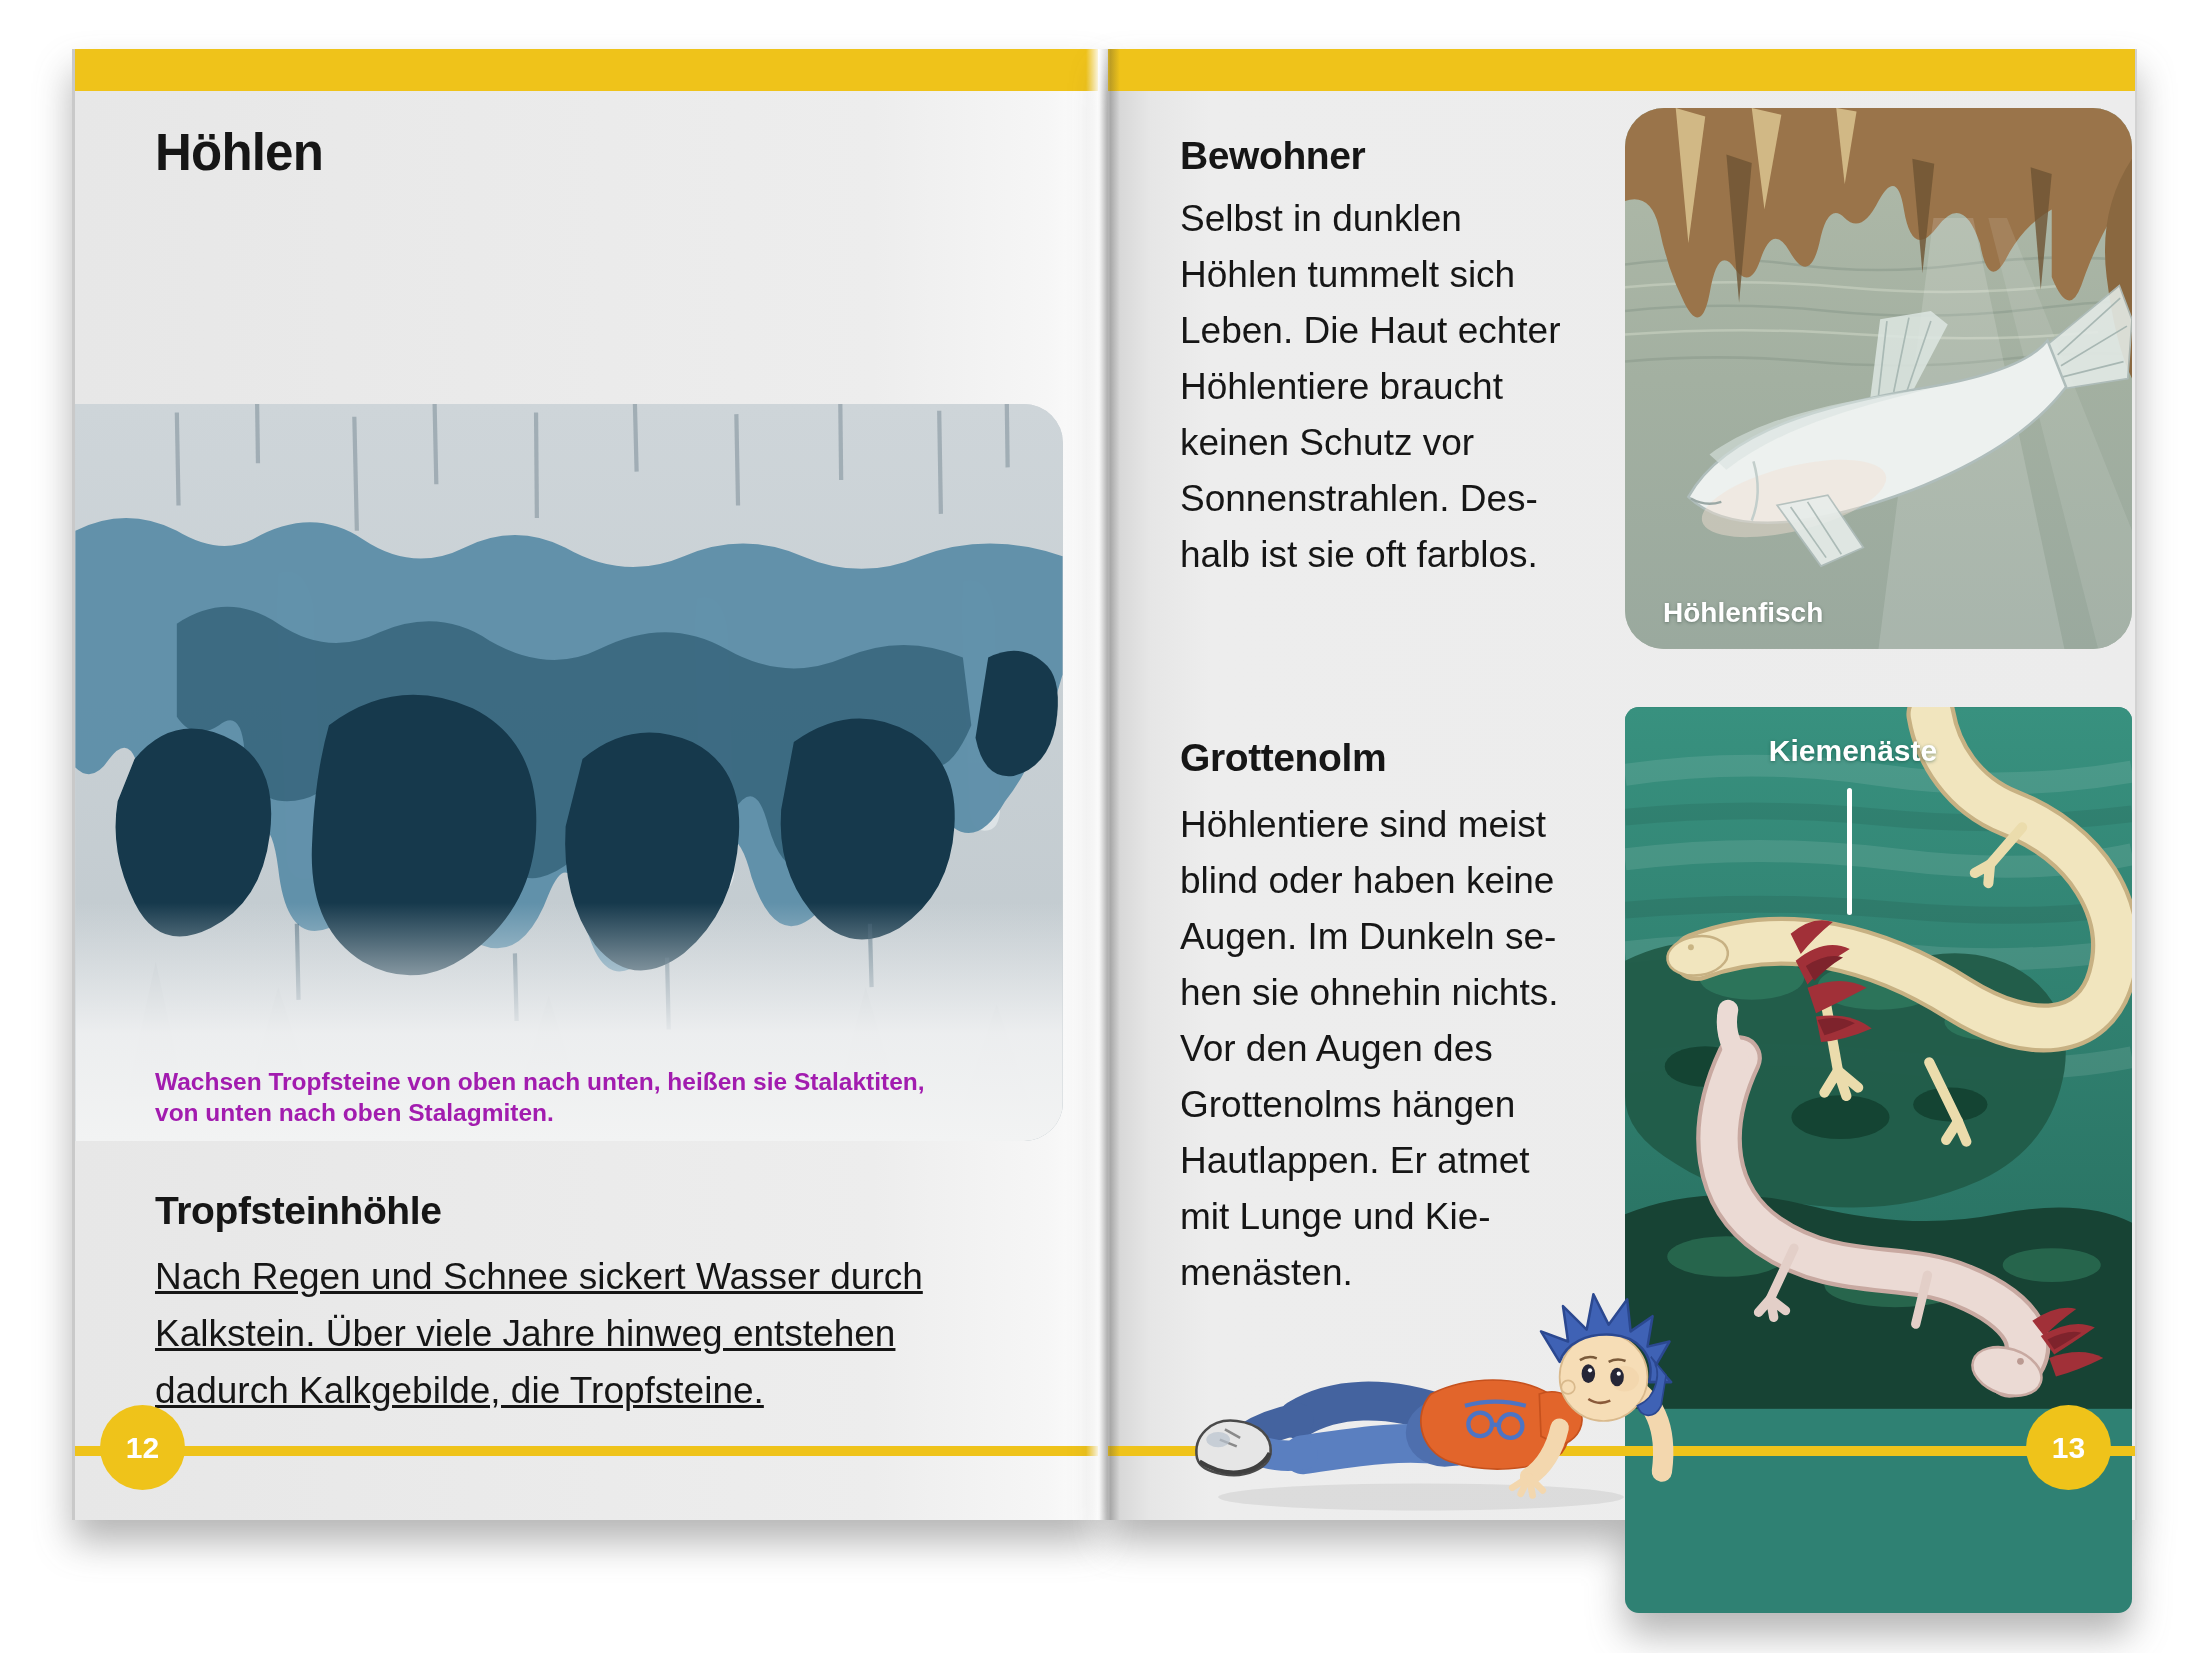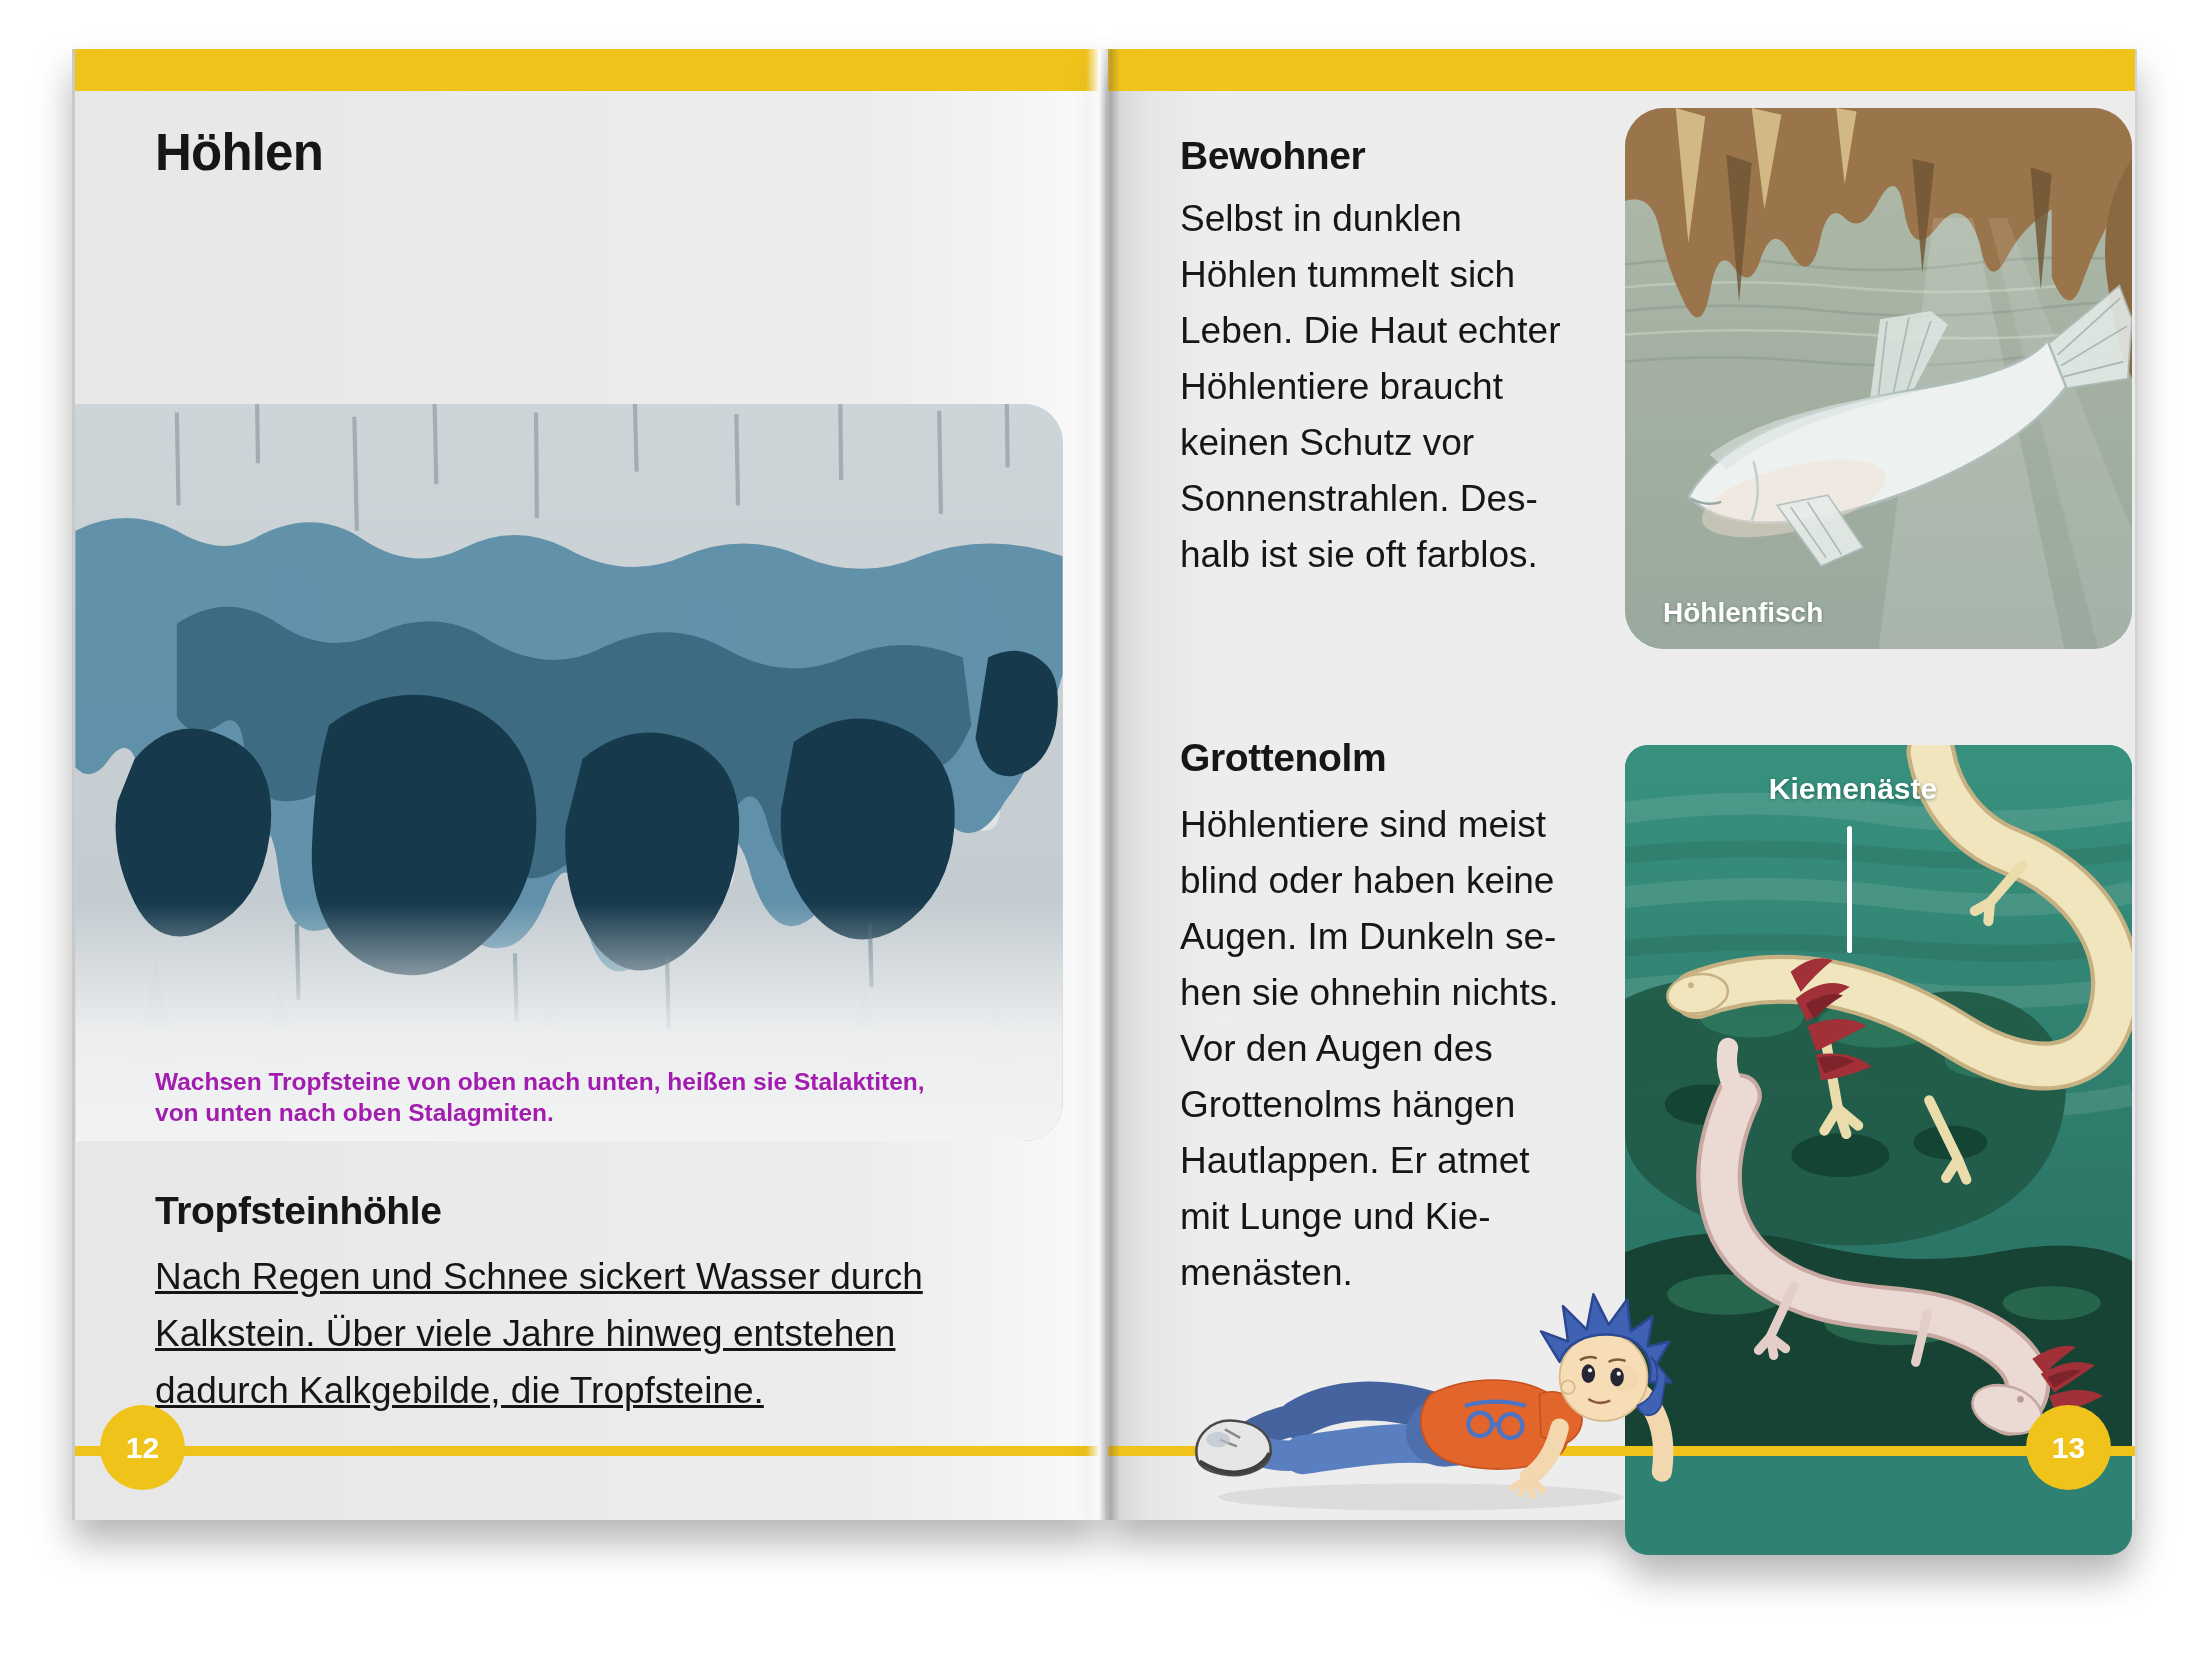"Kiemenäste" .olm-box { border-radius: 23px -> 14px; height: 810px -> 906px; top: 696px -> 658px }
